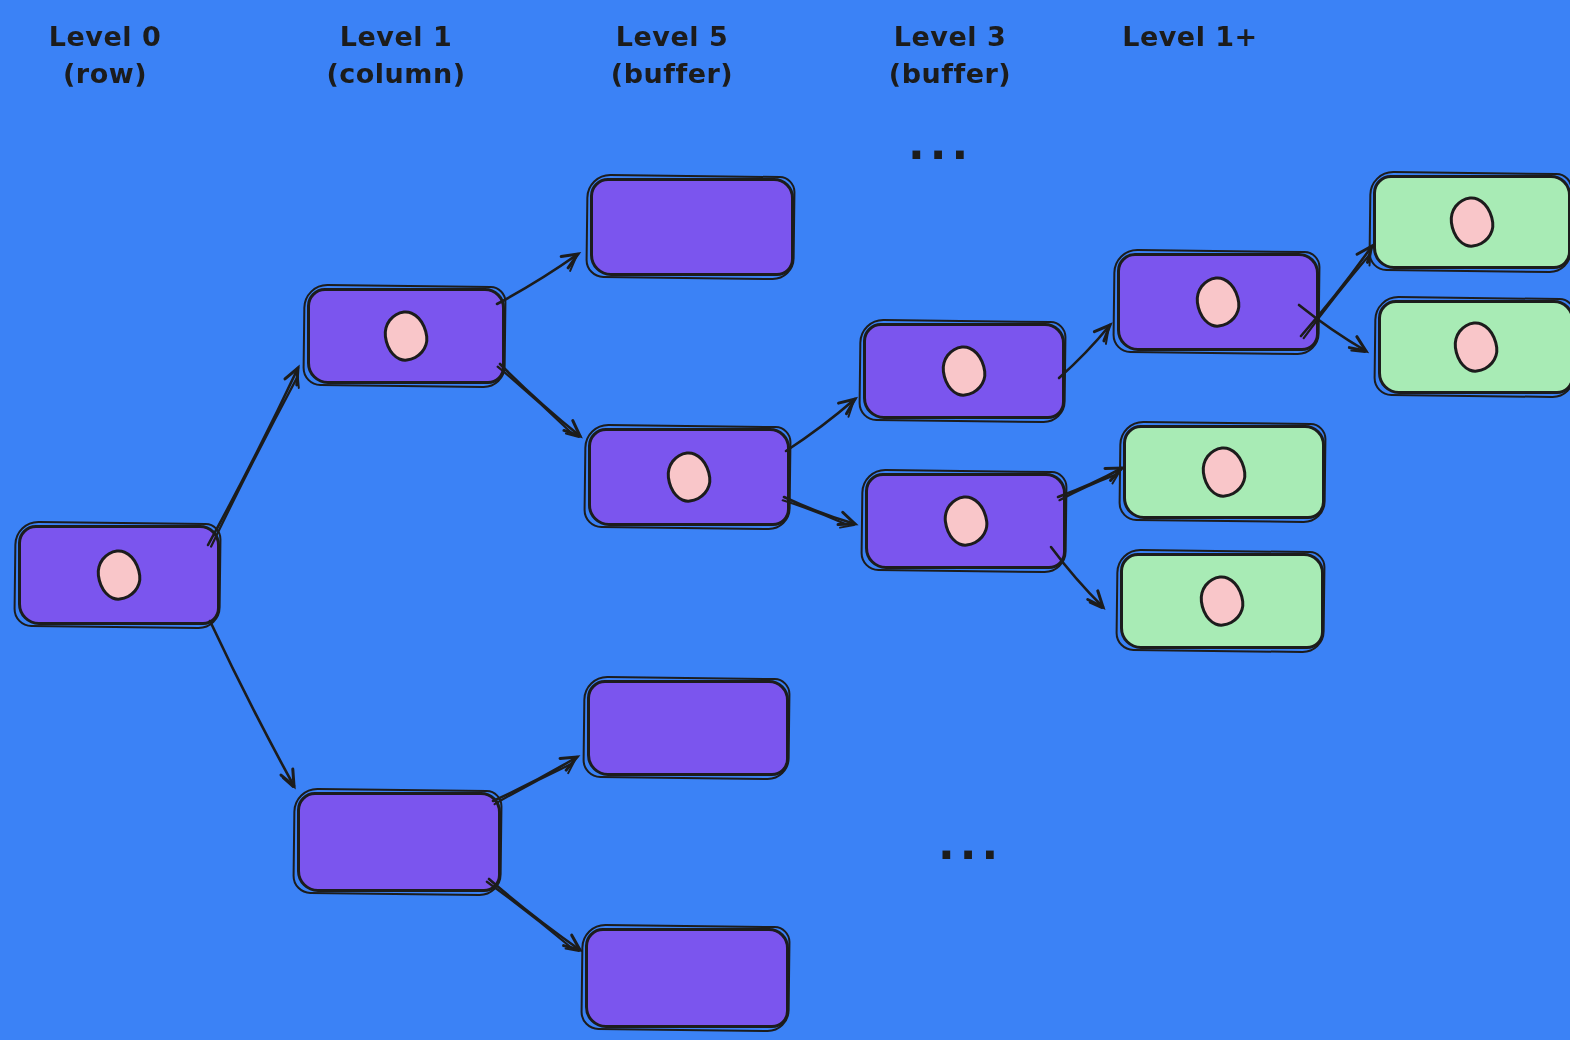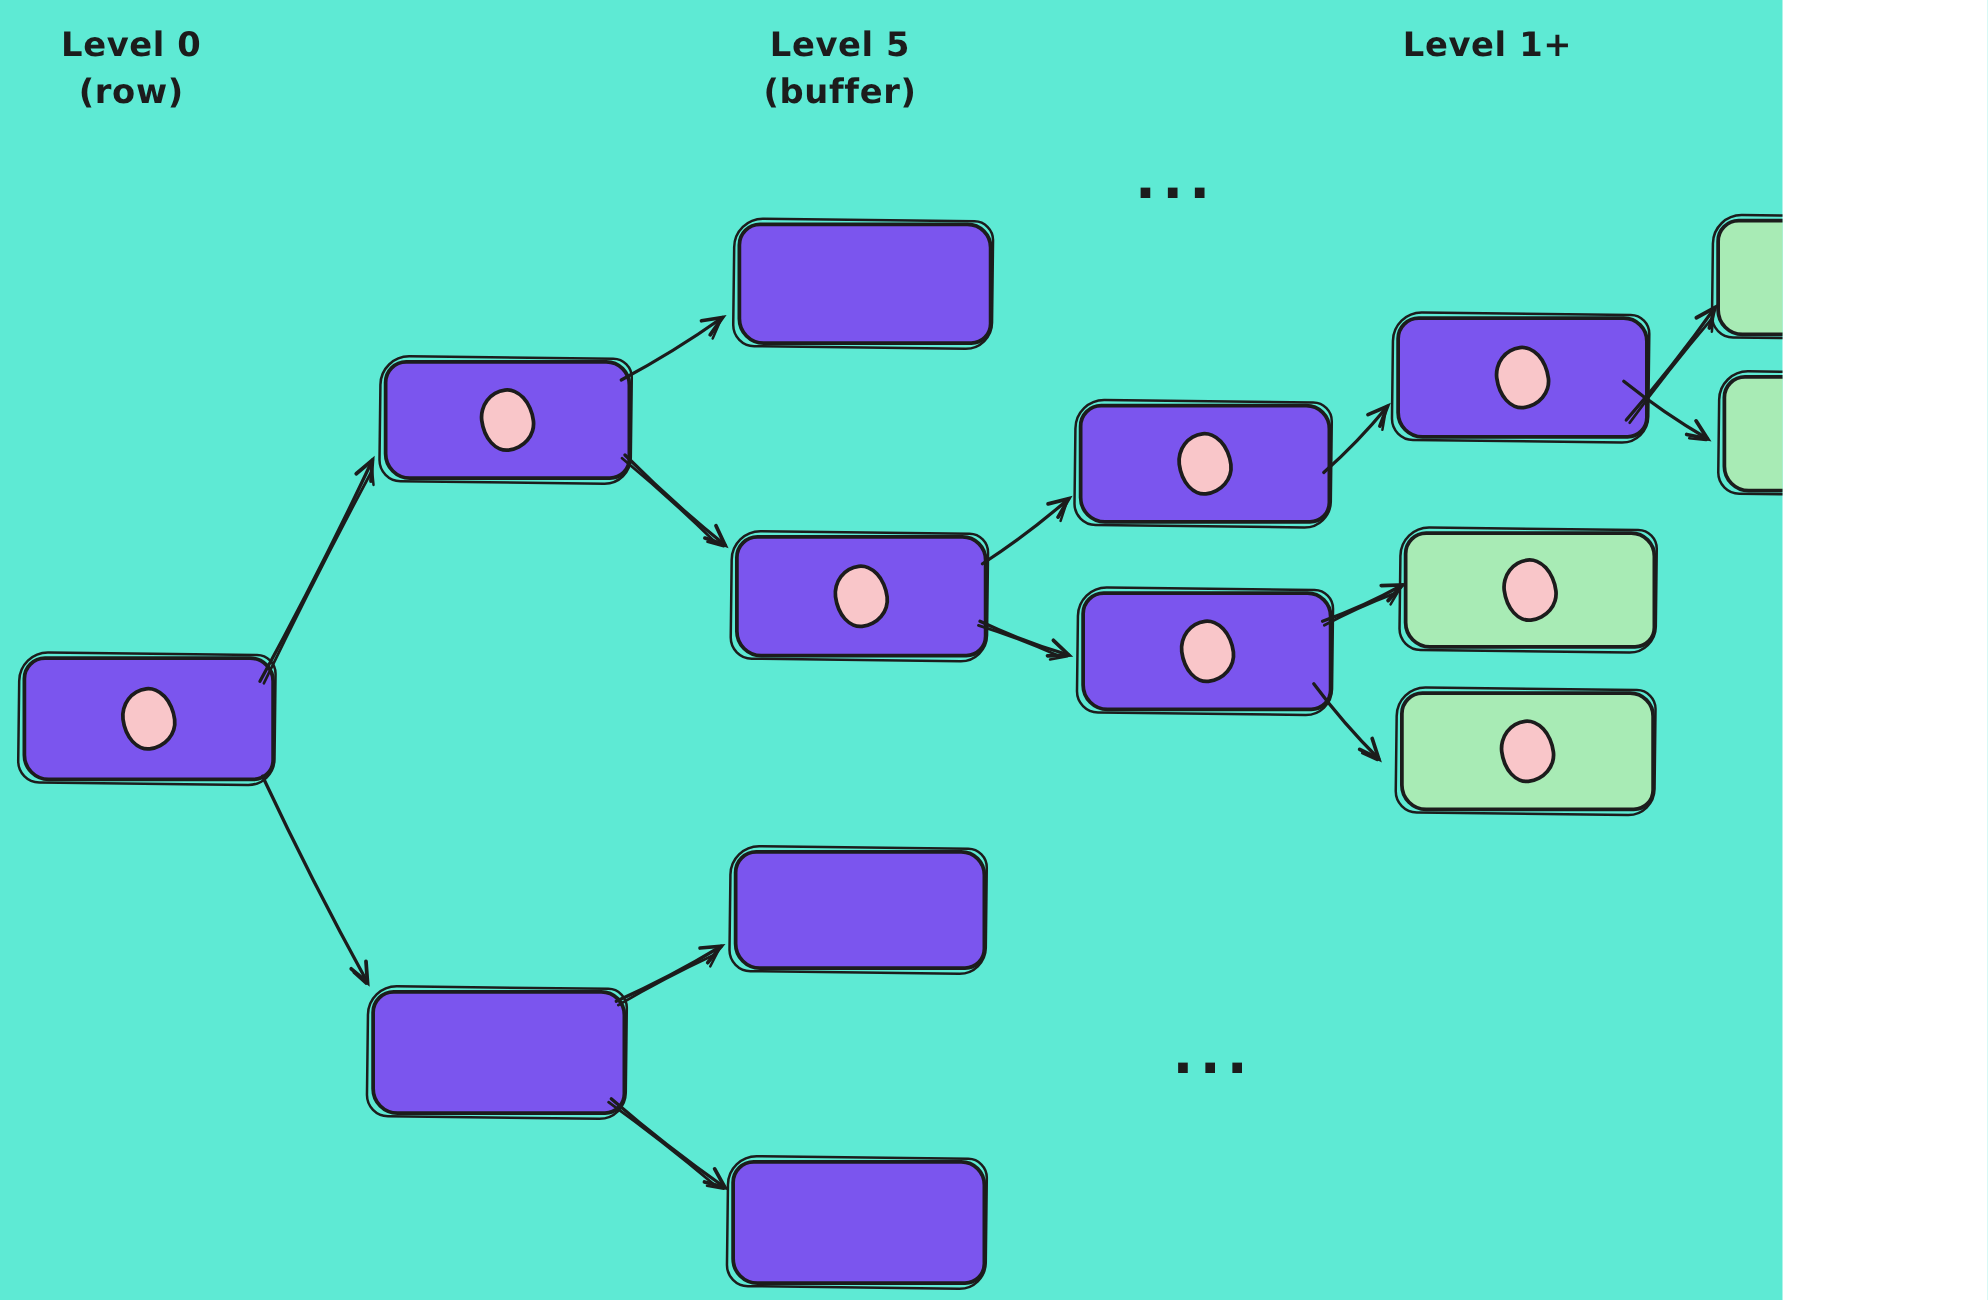"Level 0" .canvas { background: #5eead4 -> #3b82f6; width: 1426px -> 1570px }
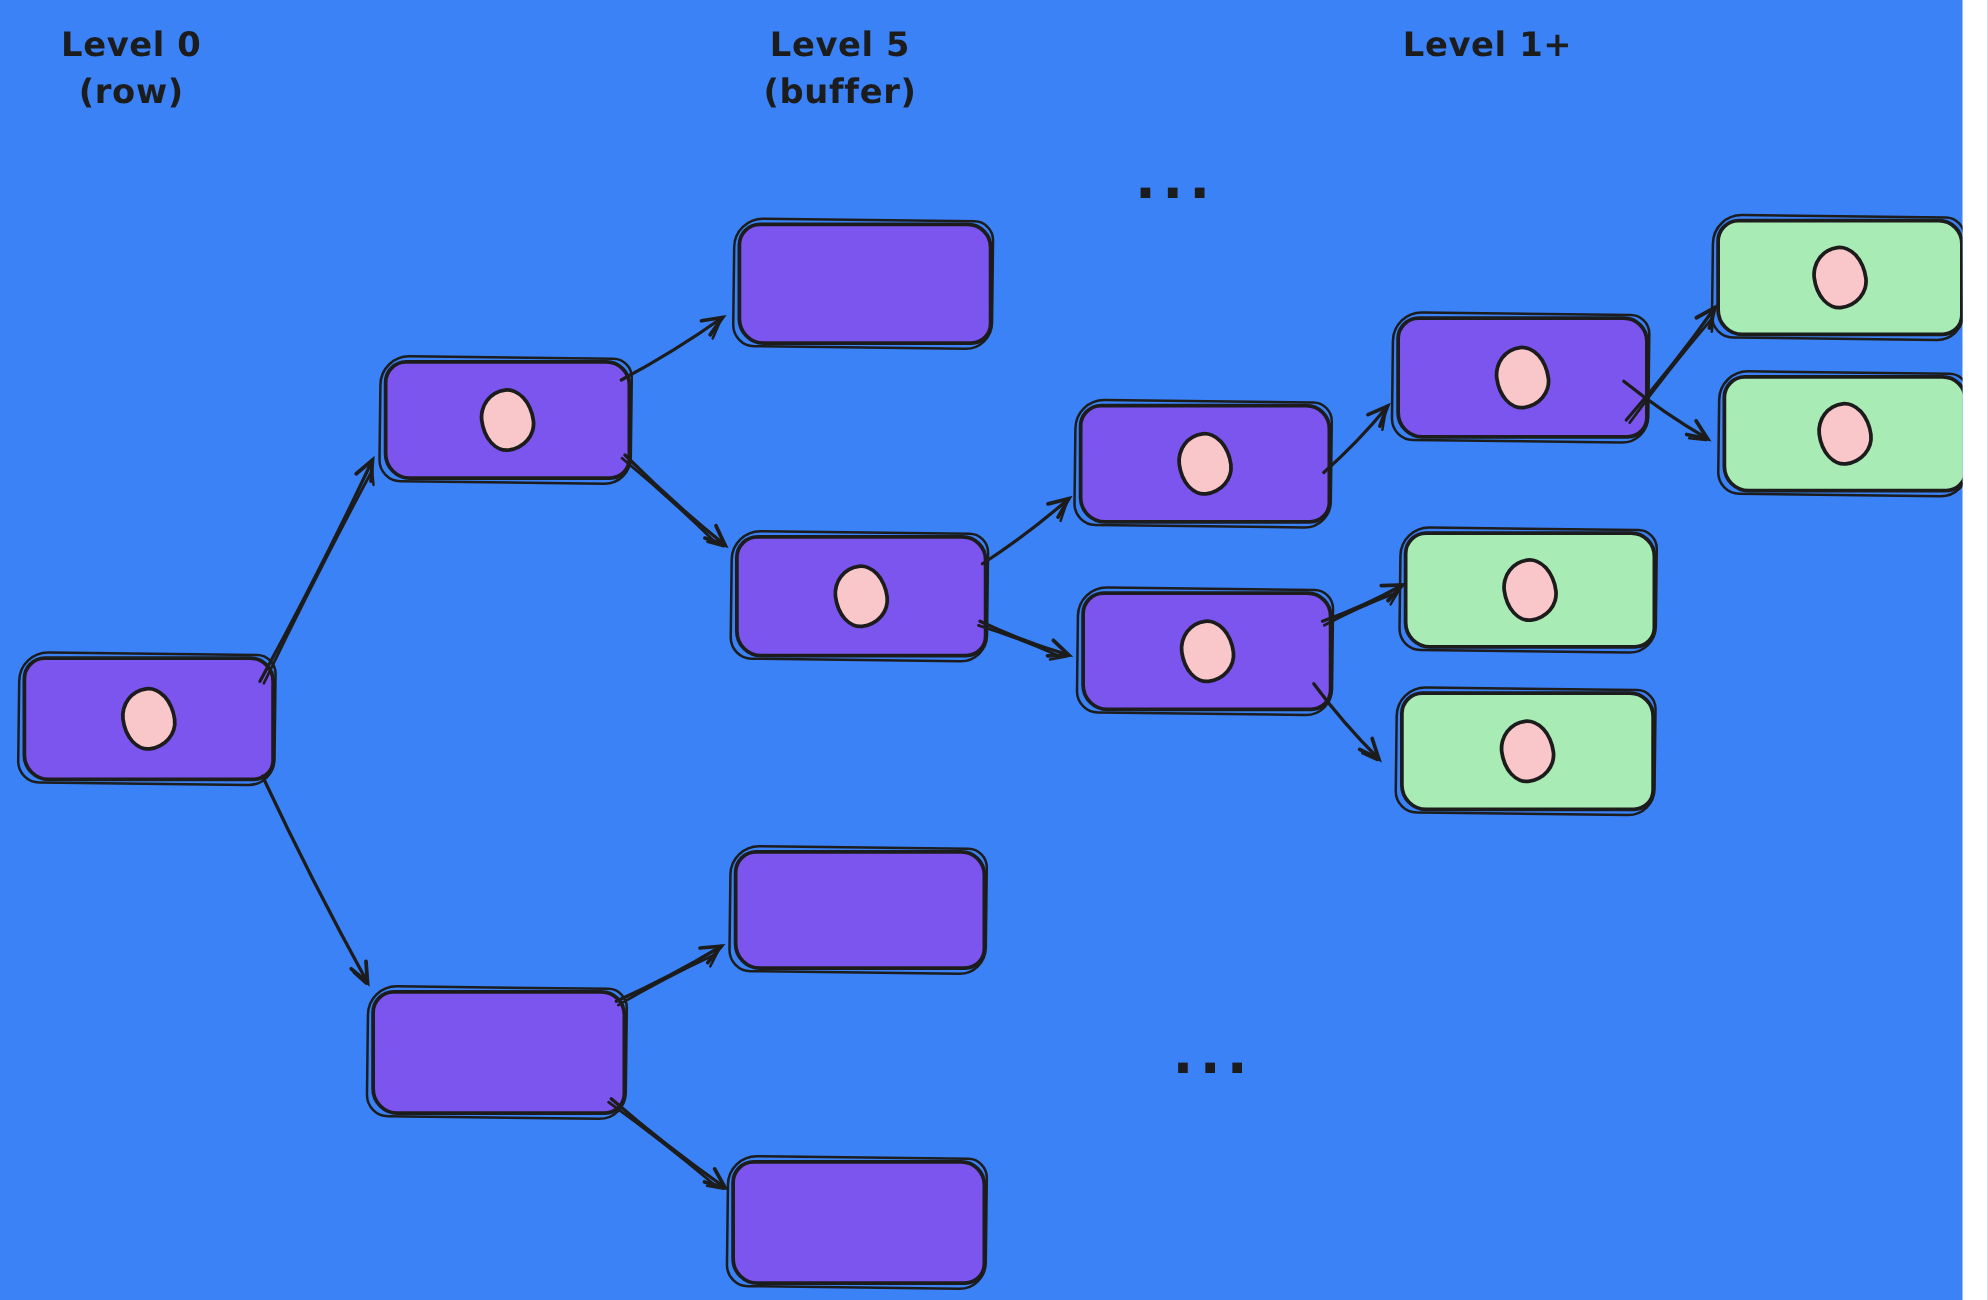"Level 1" div.col-label { html: none -> <div> <div>Level 1</div> <div>(column)</div> </div> }
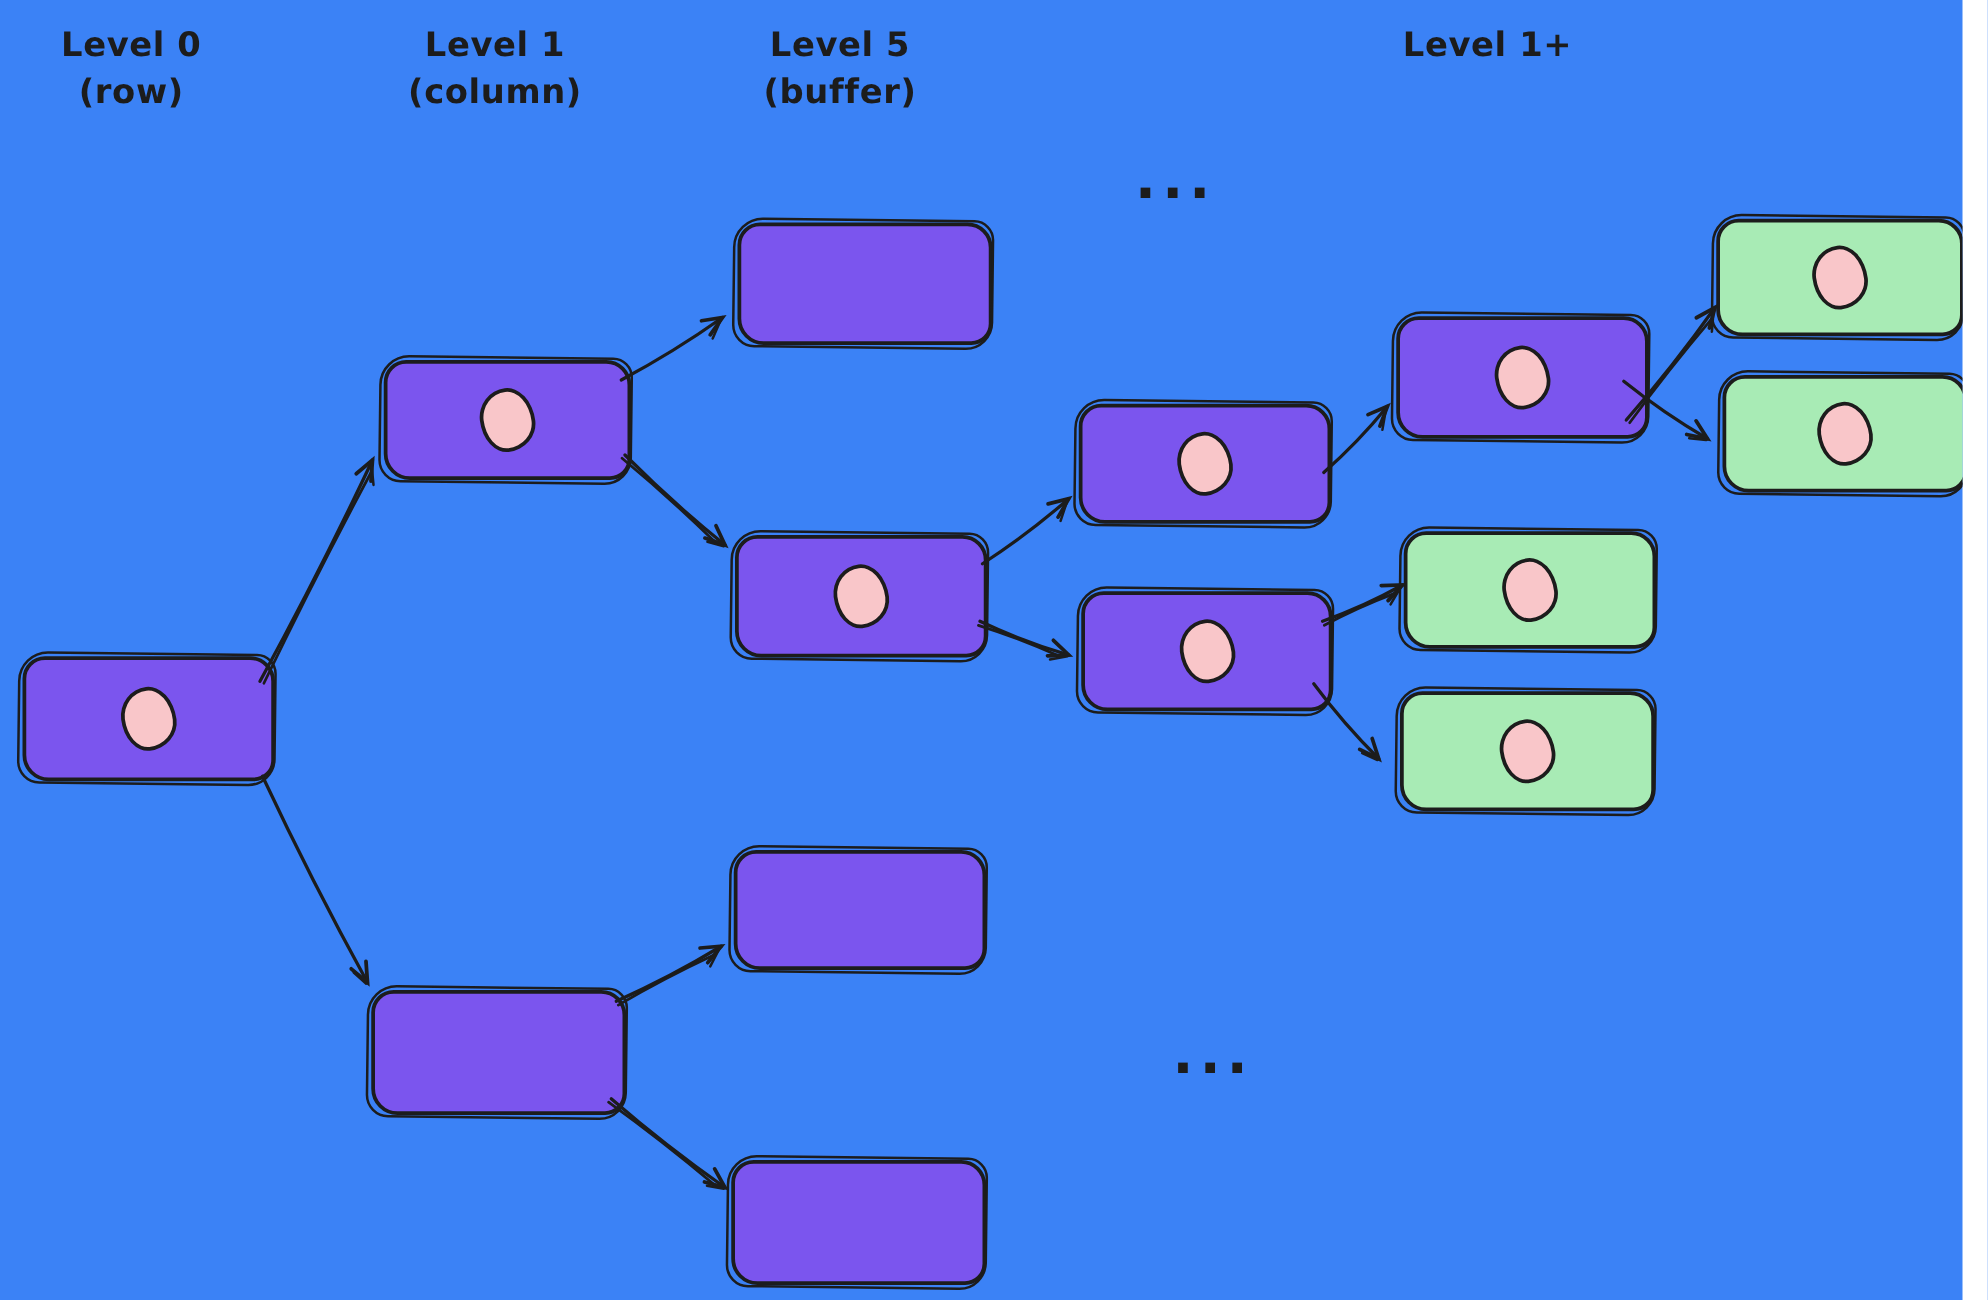"Level 3" div.col-label { html: none -> <div> <div>Level 3</div> <div>(buffer)</div> </div> }
